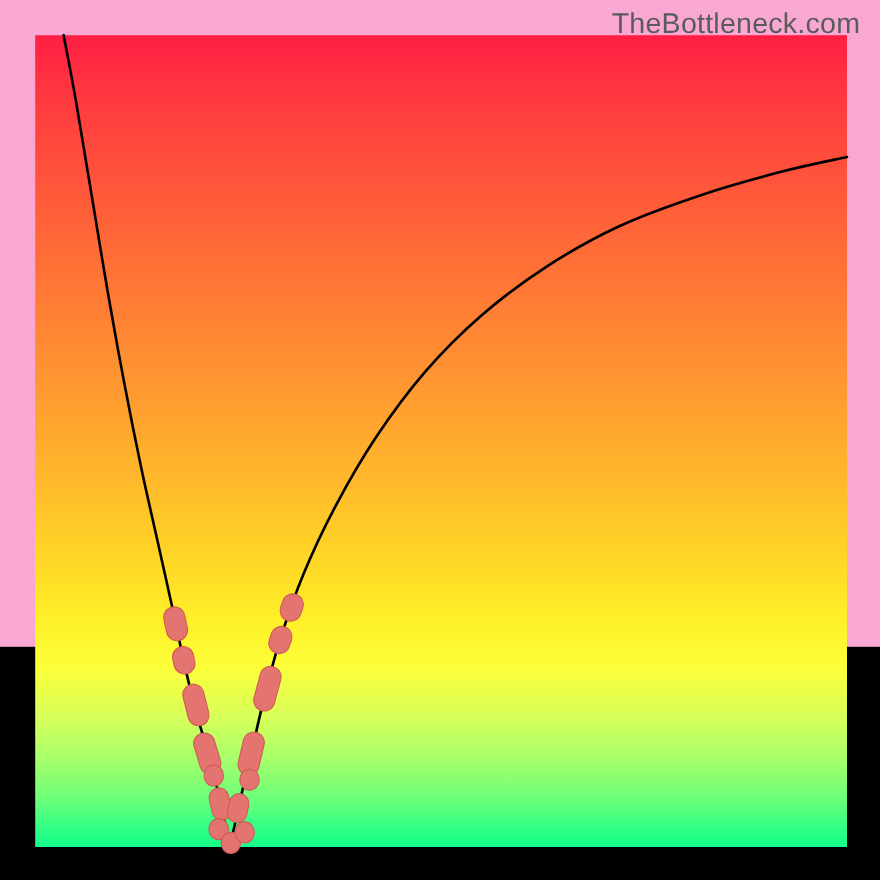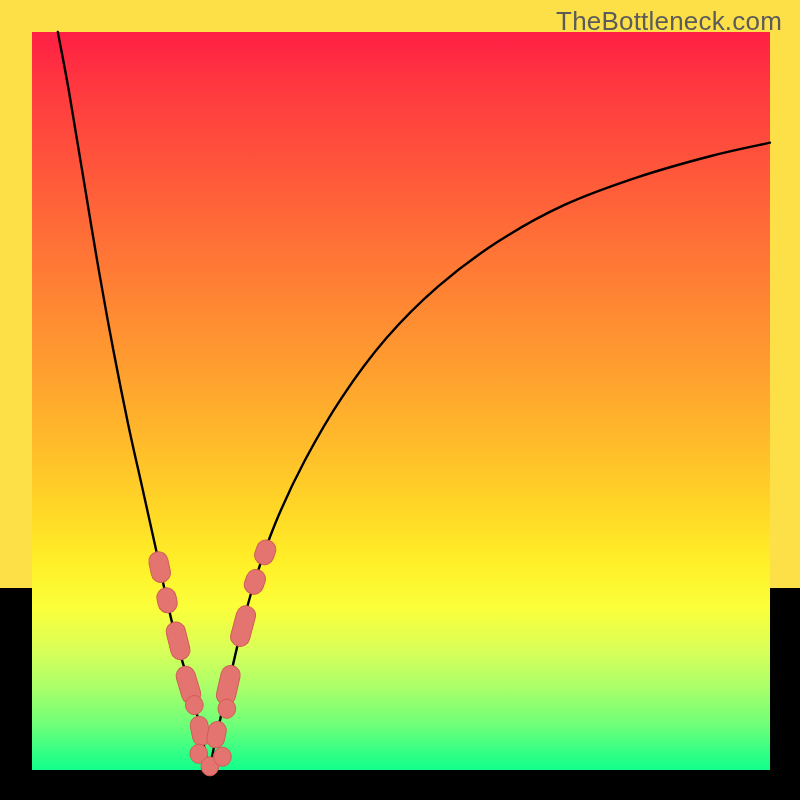"TheBottleneck.com" .frame { background: #fde047 -> #f9a8d4 }
